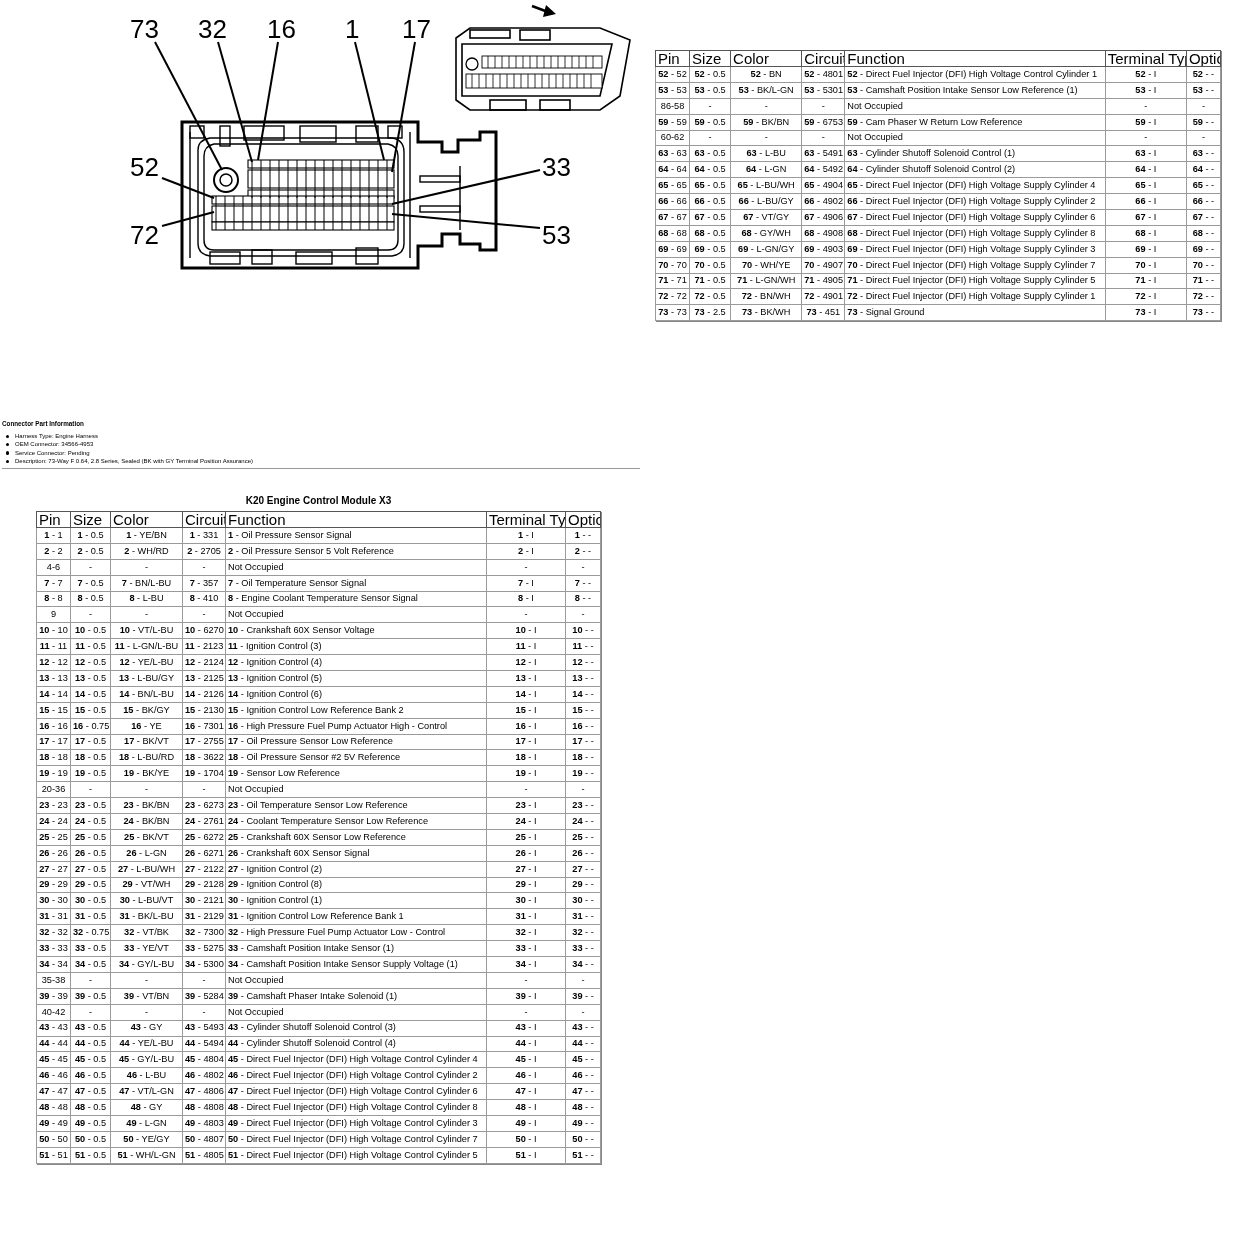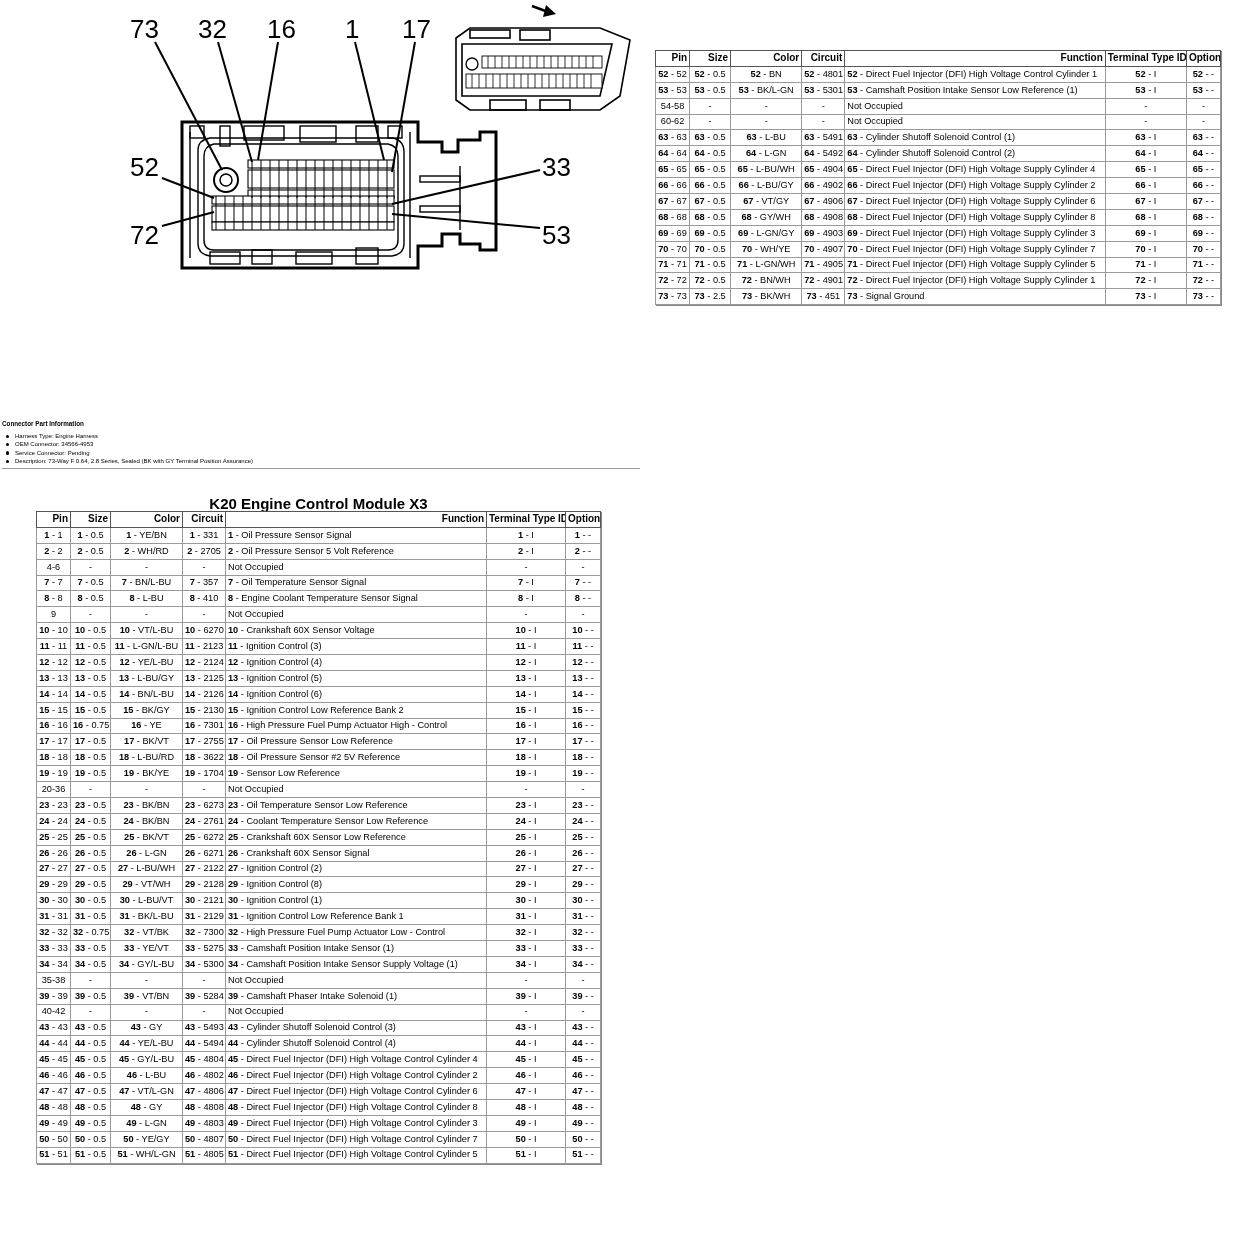"Pin" table.pins th { font-size: 10px -> 15px; font-weight: bold -> normal; text-align: right -> left }
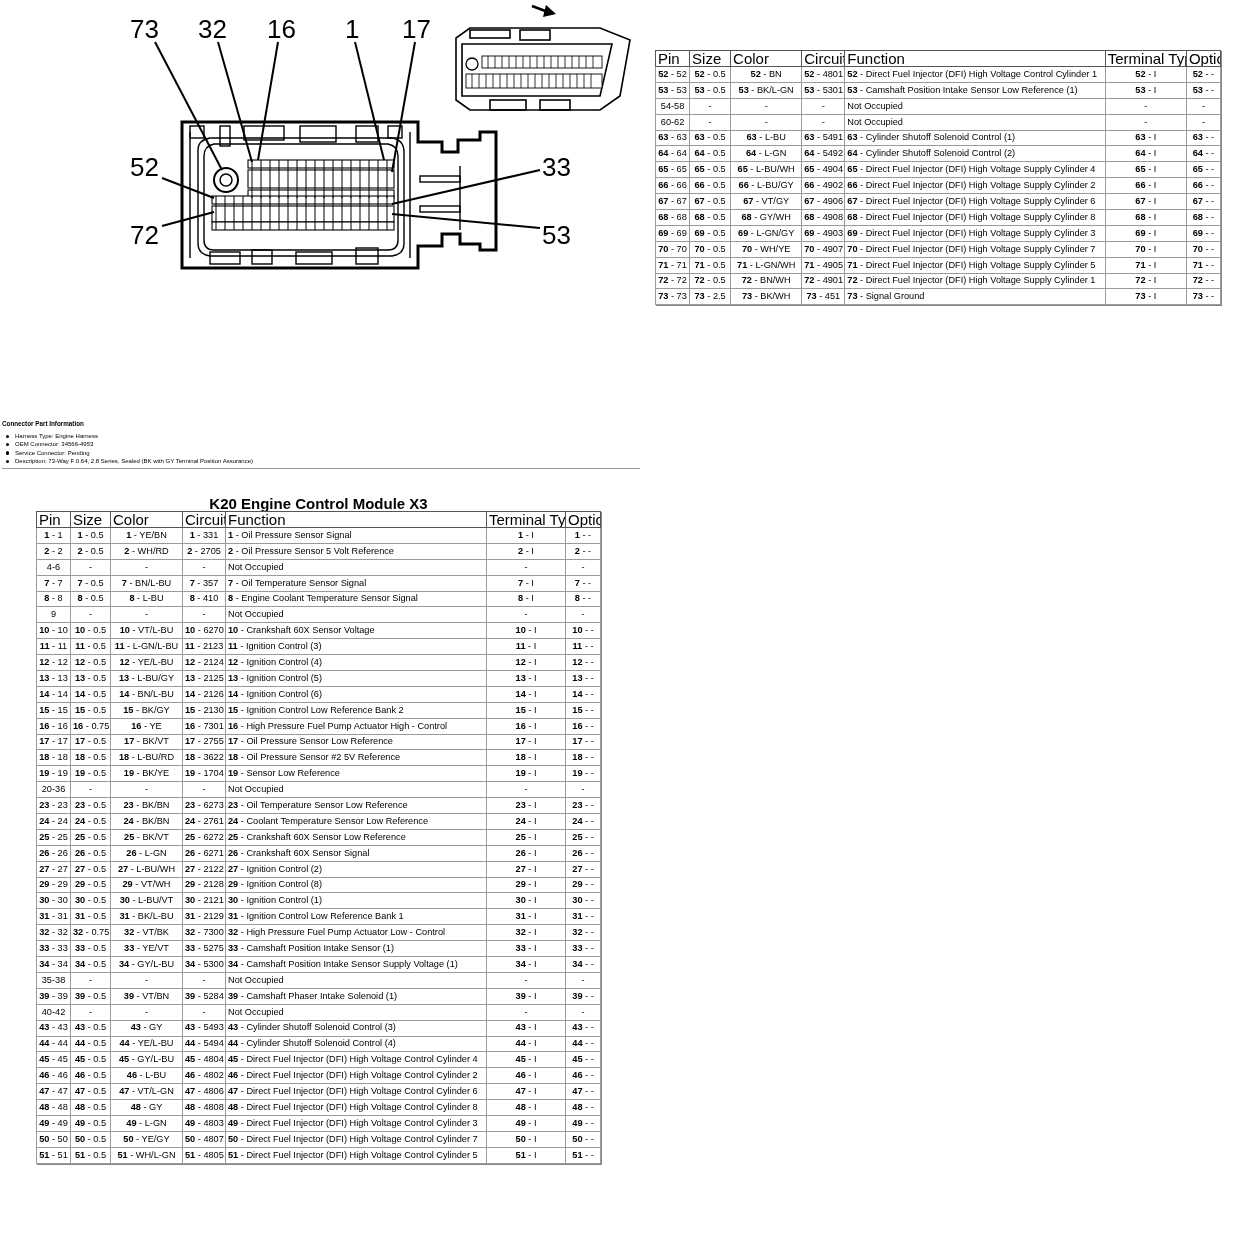"54-58" td { text: 54-58 -> 86-58 }
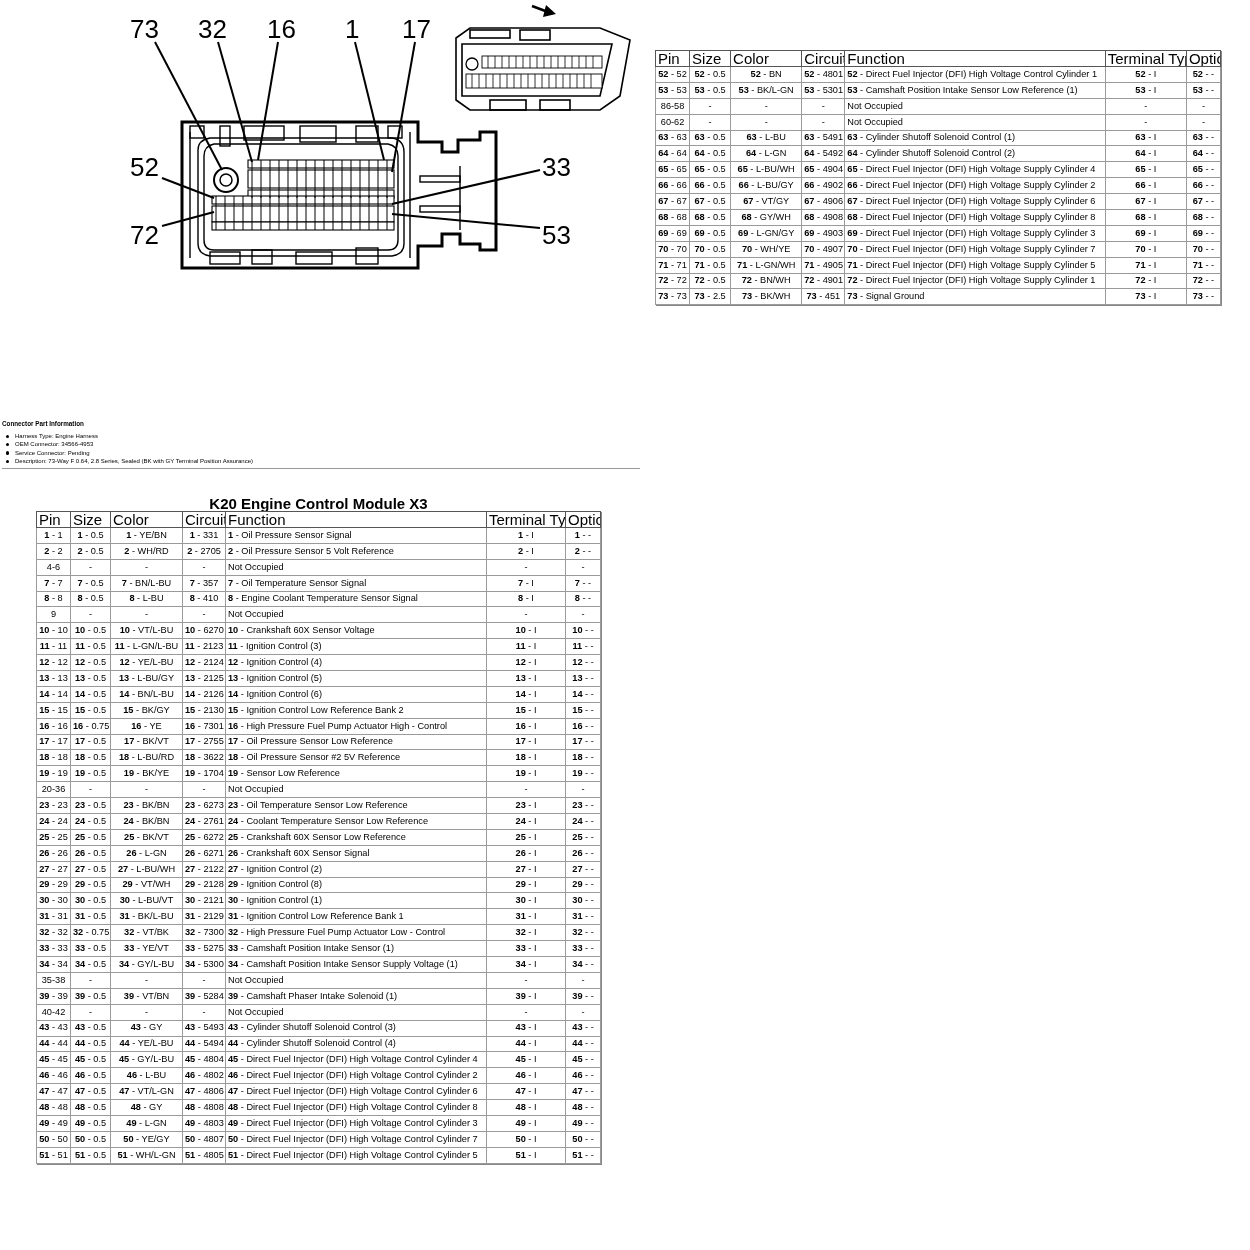"59 - 59" tr { html: none -> <tr> <td><b>59</b> - 59</td> <td><b>59</b> - 0.5</td> <td><b>59</b> - BK/BN</td> <td><b>59</b> - 6753</td> <td><b>59</b> - Cam Phaser W Return Low Reference</td> <td><b>59</b> - I</td> <td><b>59</b> - -</td> </tr> }
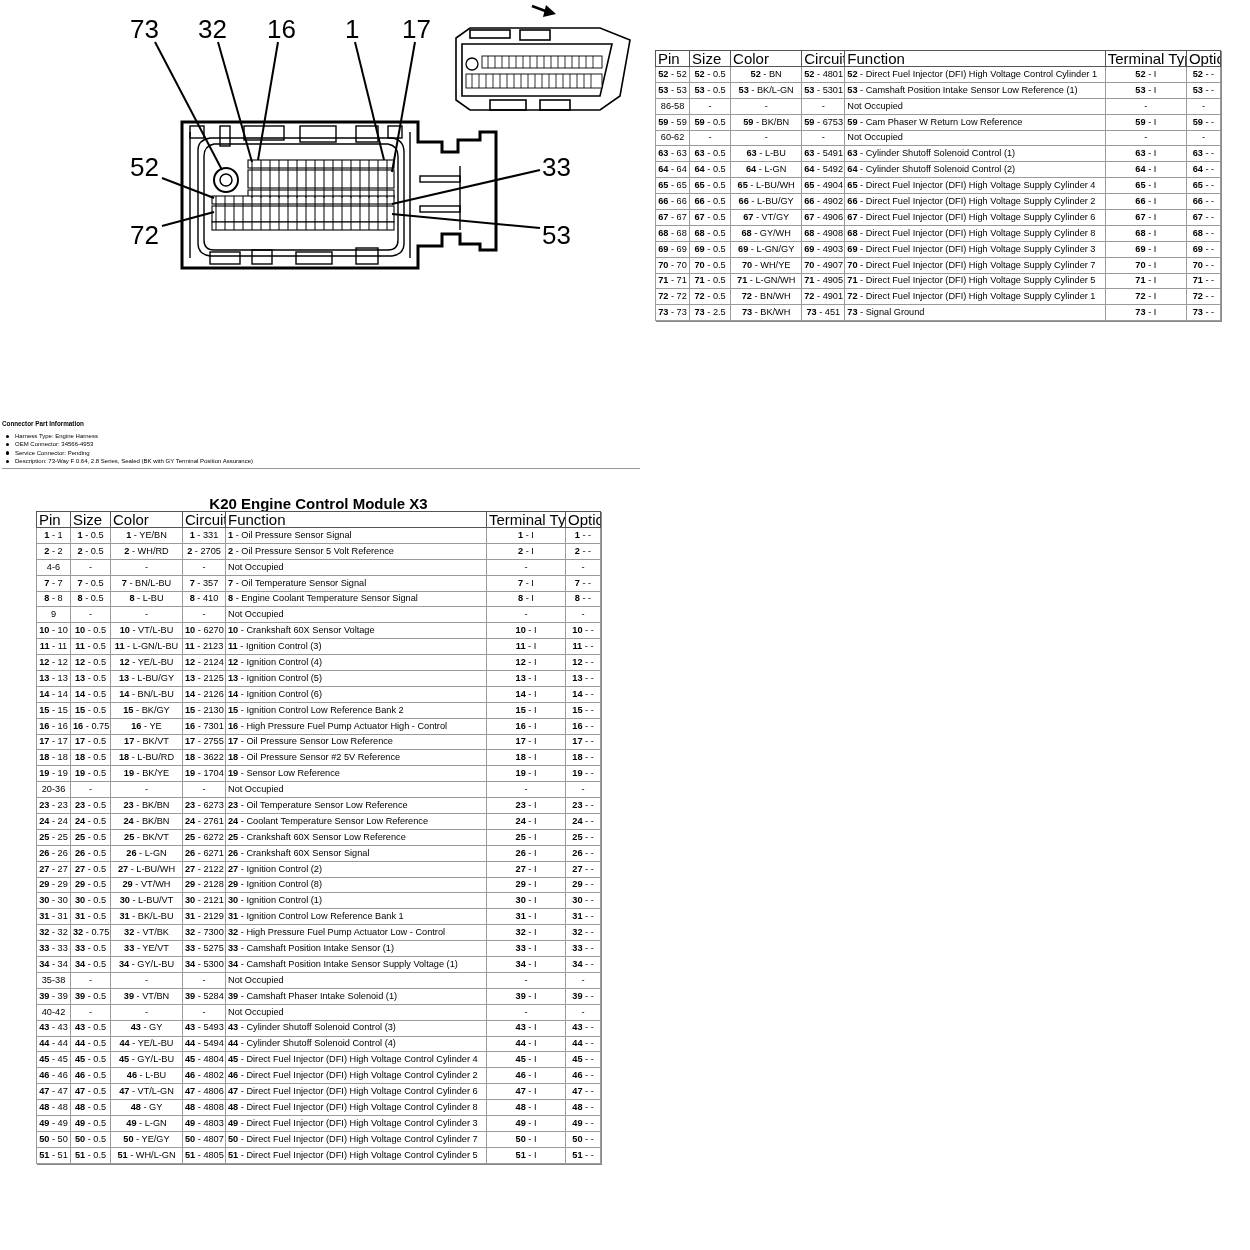"K20 Engine Control Module X3" .table-title { font-size: 15px -> 10px }
